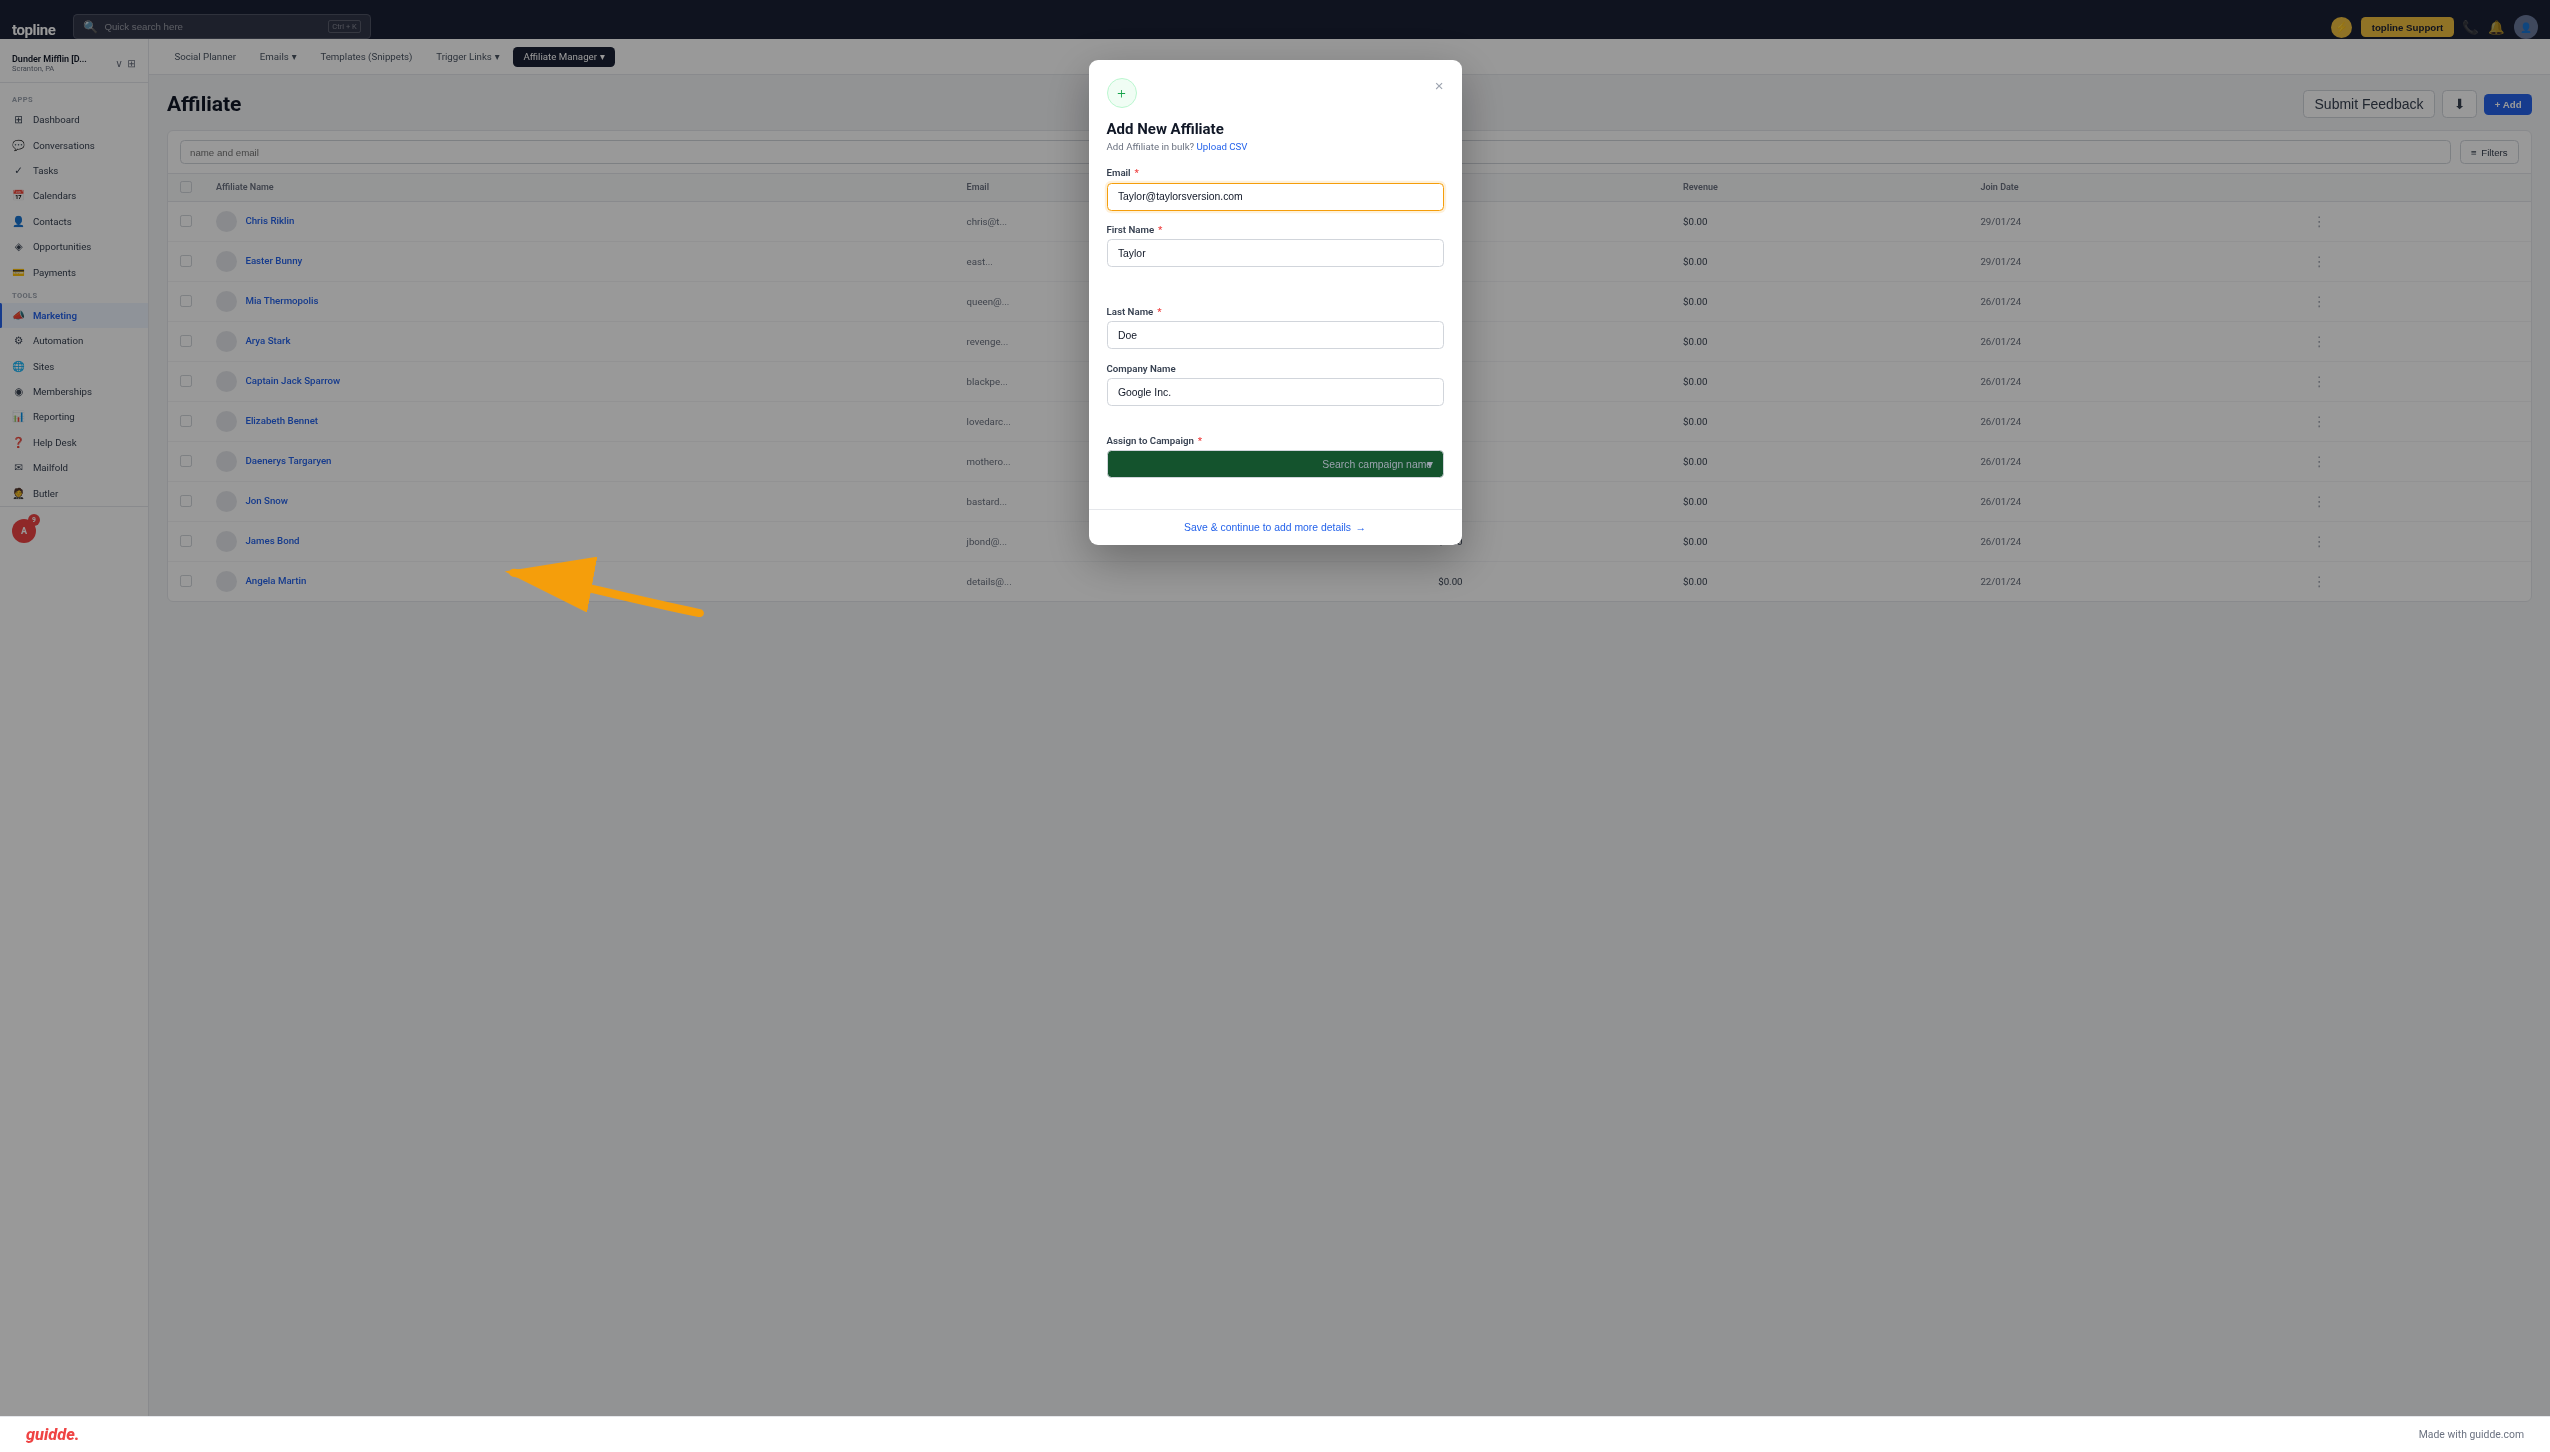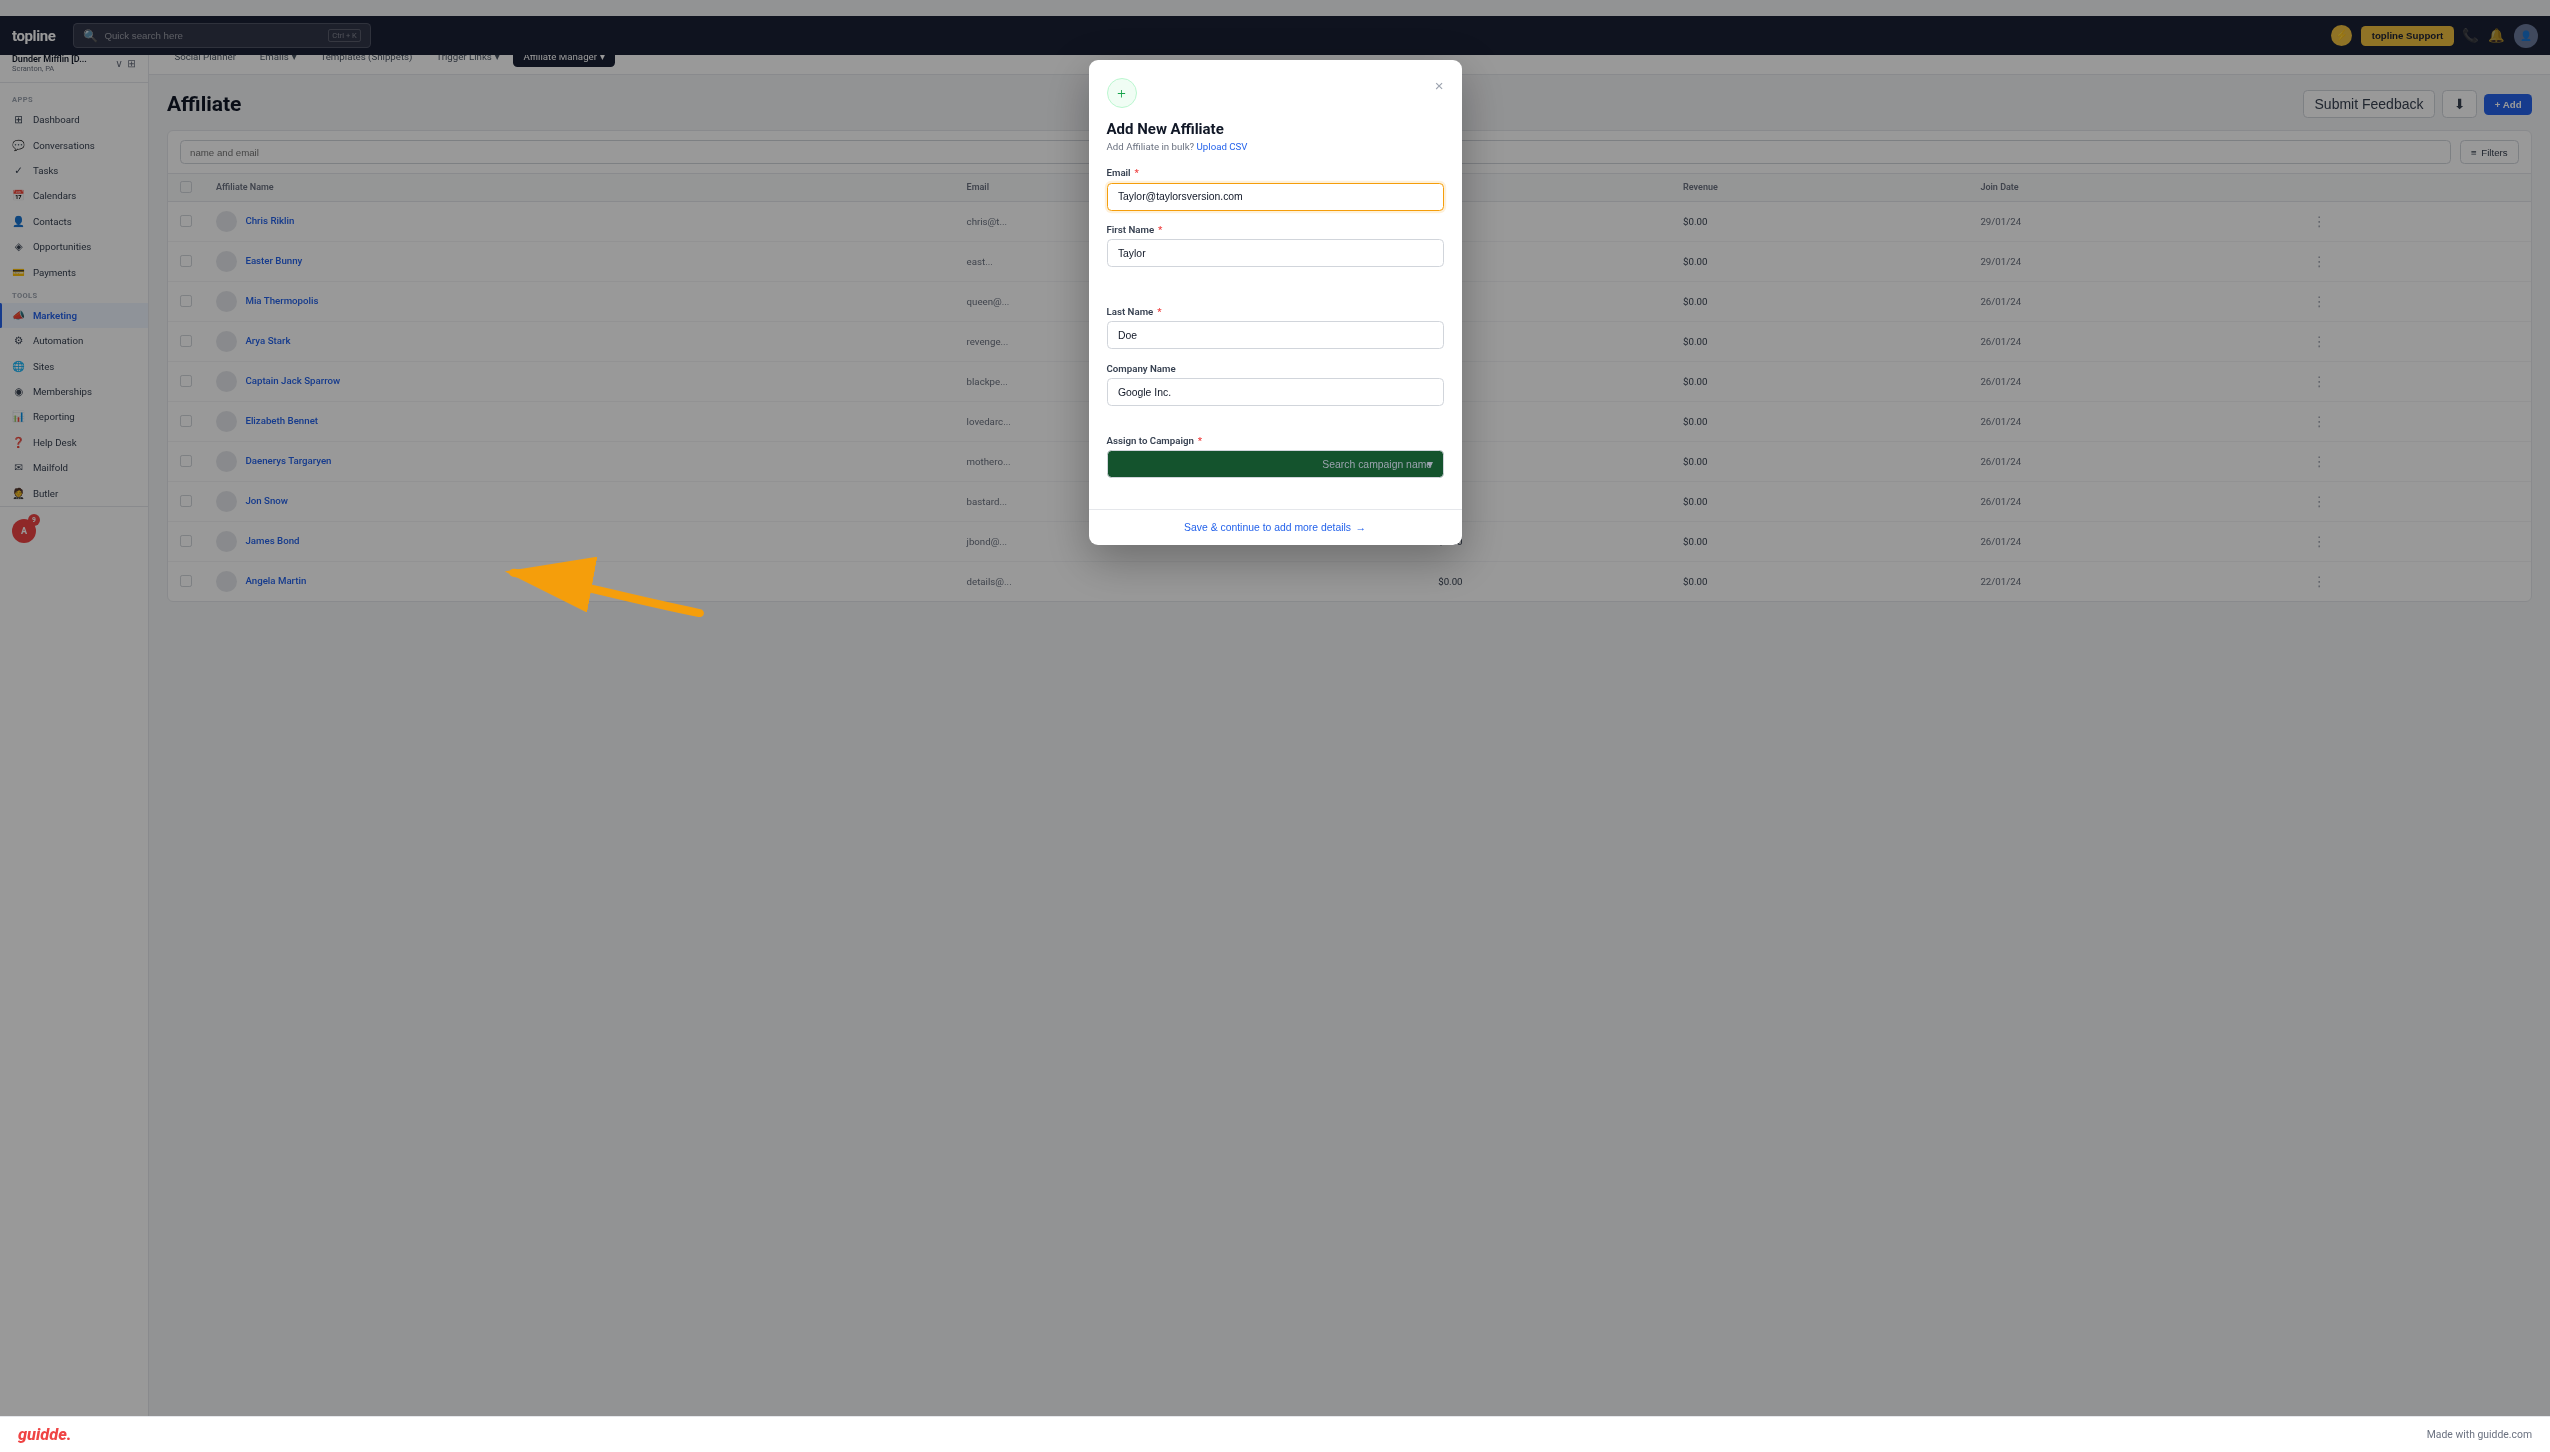"topline" .topbar { align-items: center -> flex-end; margin-top: 16px -> none }
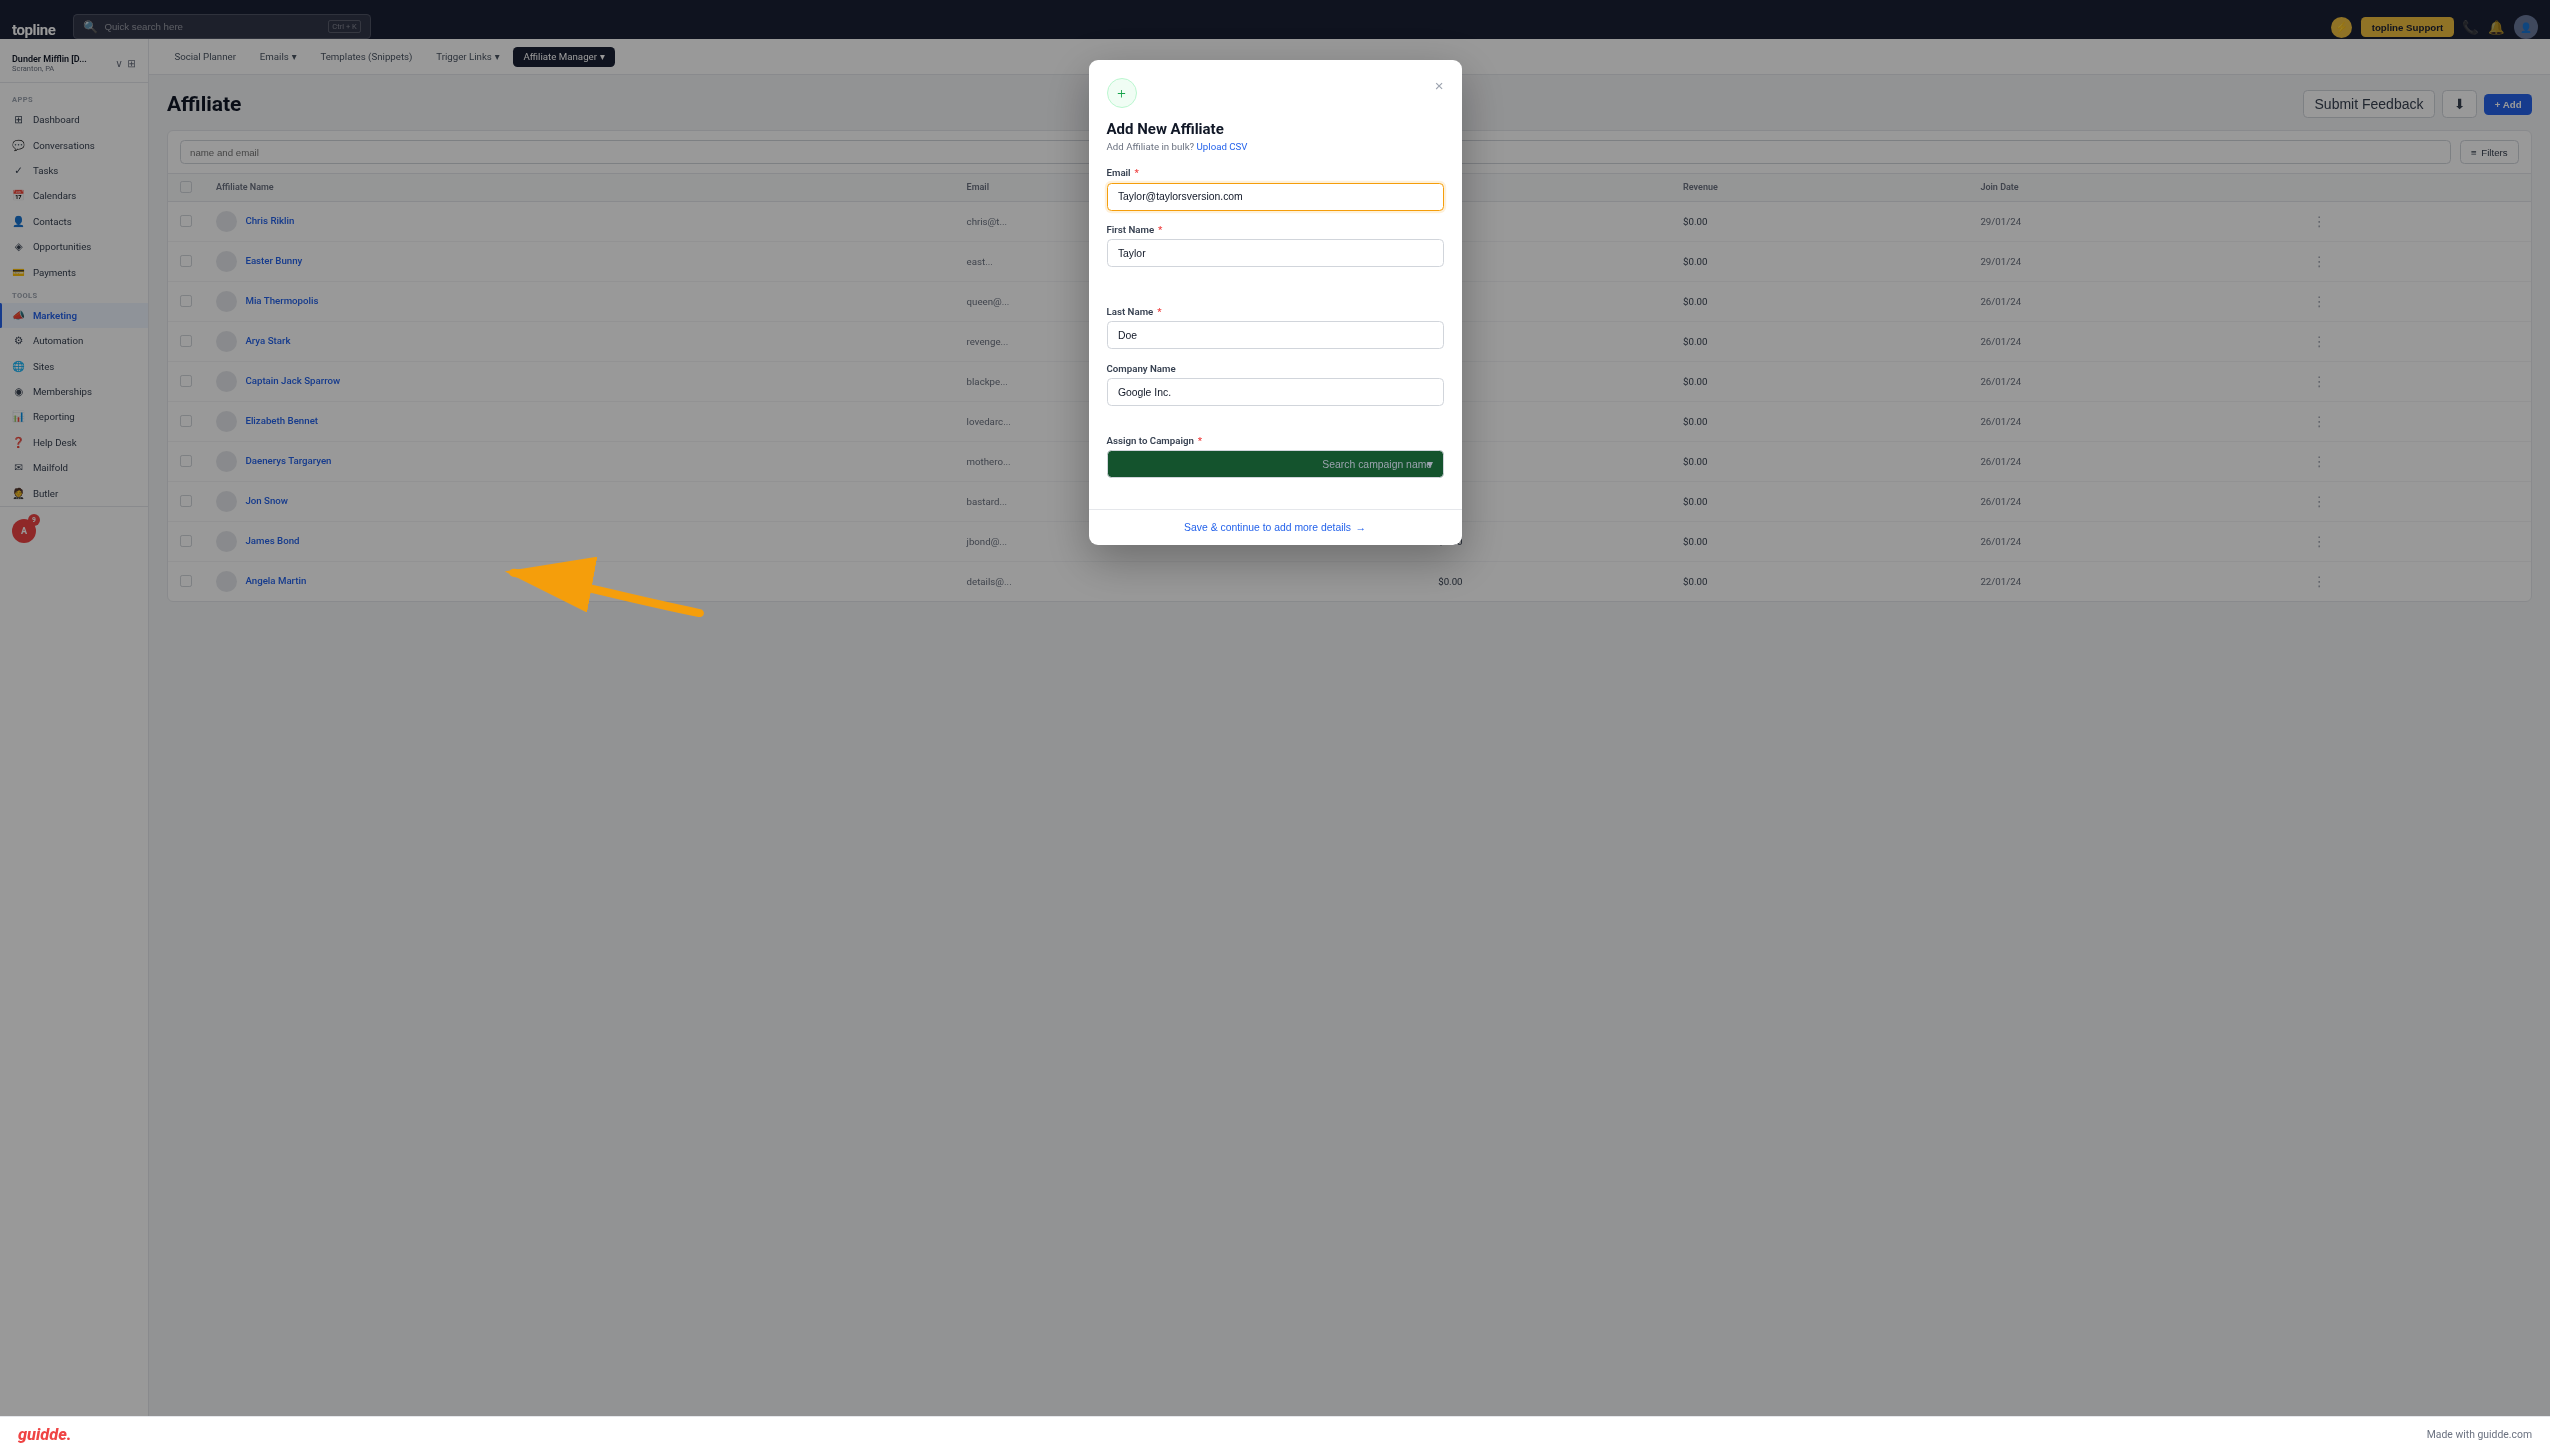"guidde." .bottom-bar { padding: 0 18px -> 0 26px }
